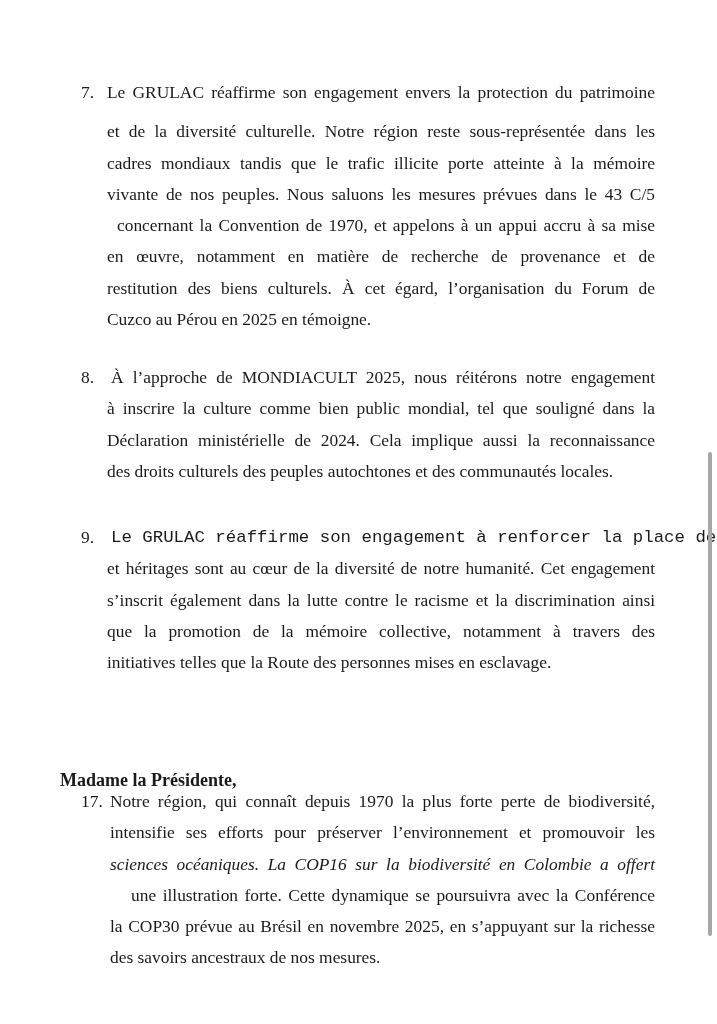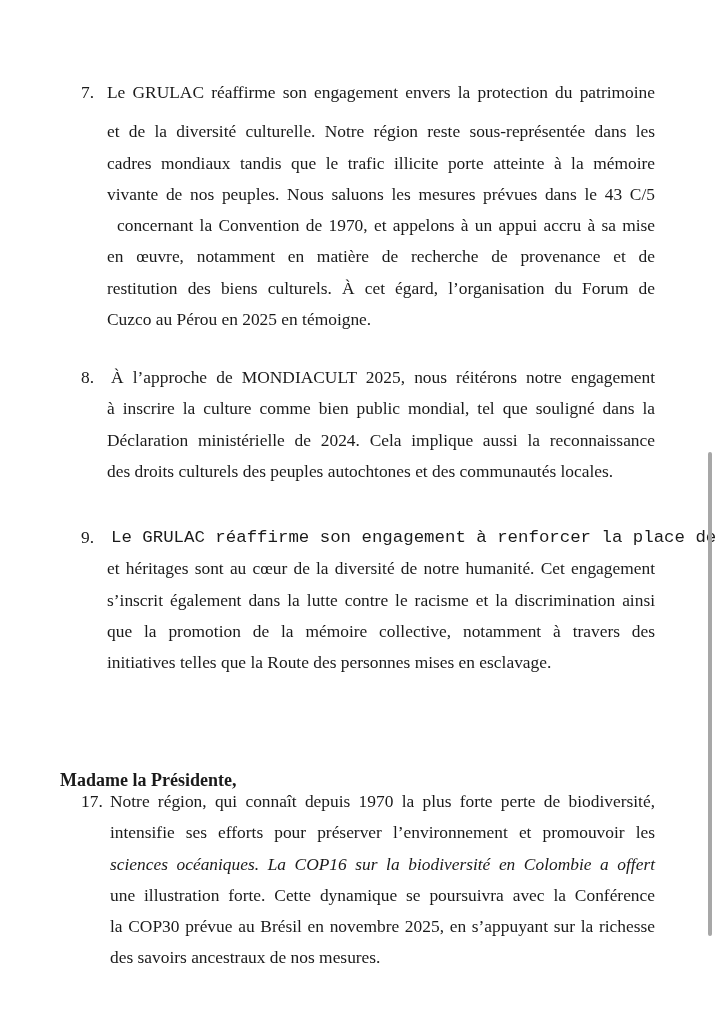"une illustration forte. Cette dynamique" span.line { margin-left: none -> 21px }
